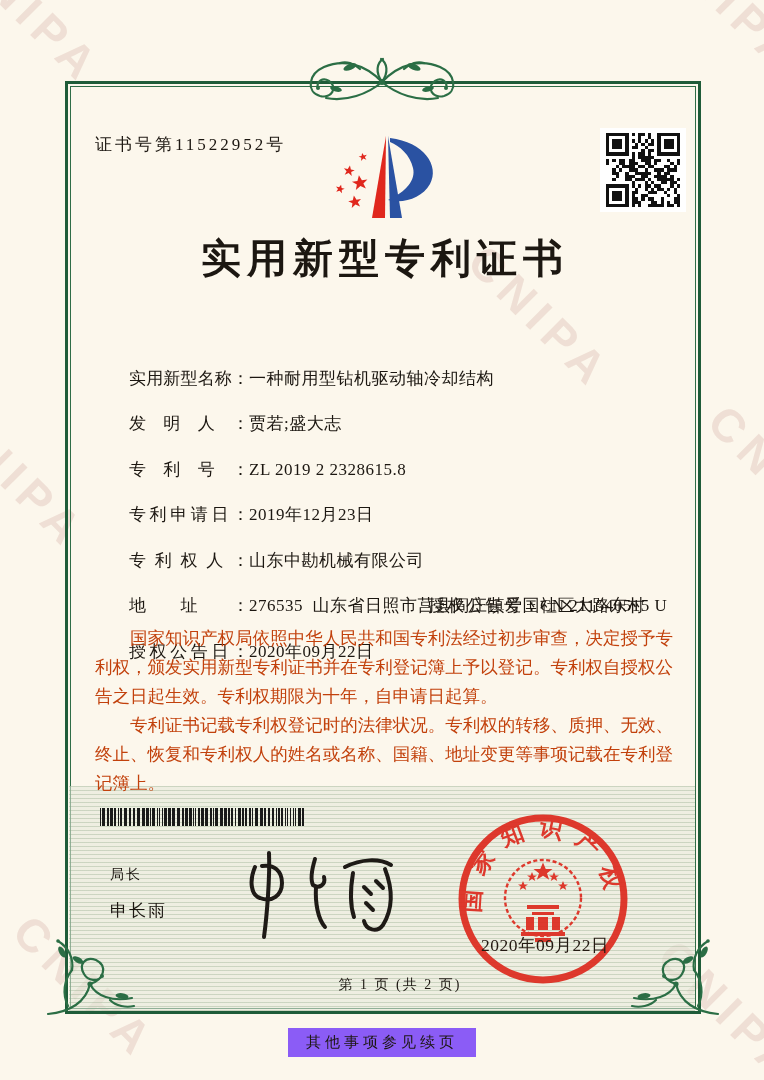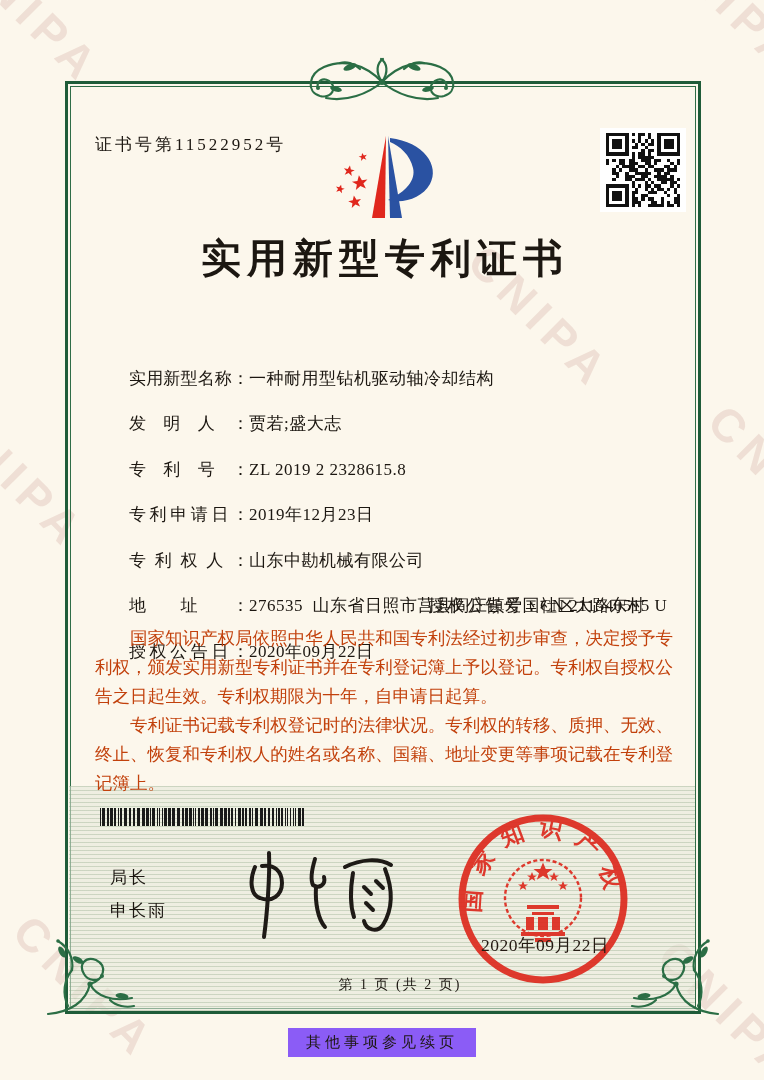"局长" .signer-title { font-size: 17px -> 14px }
